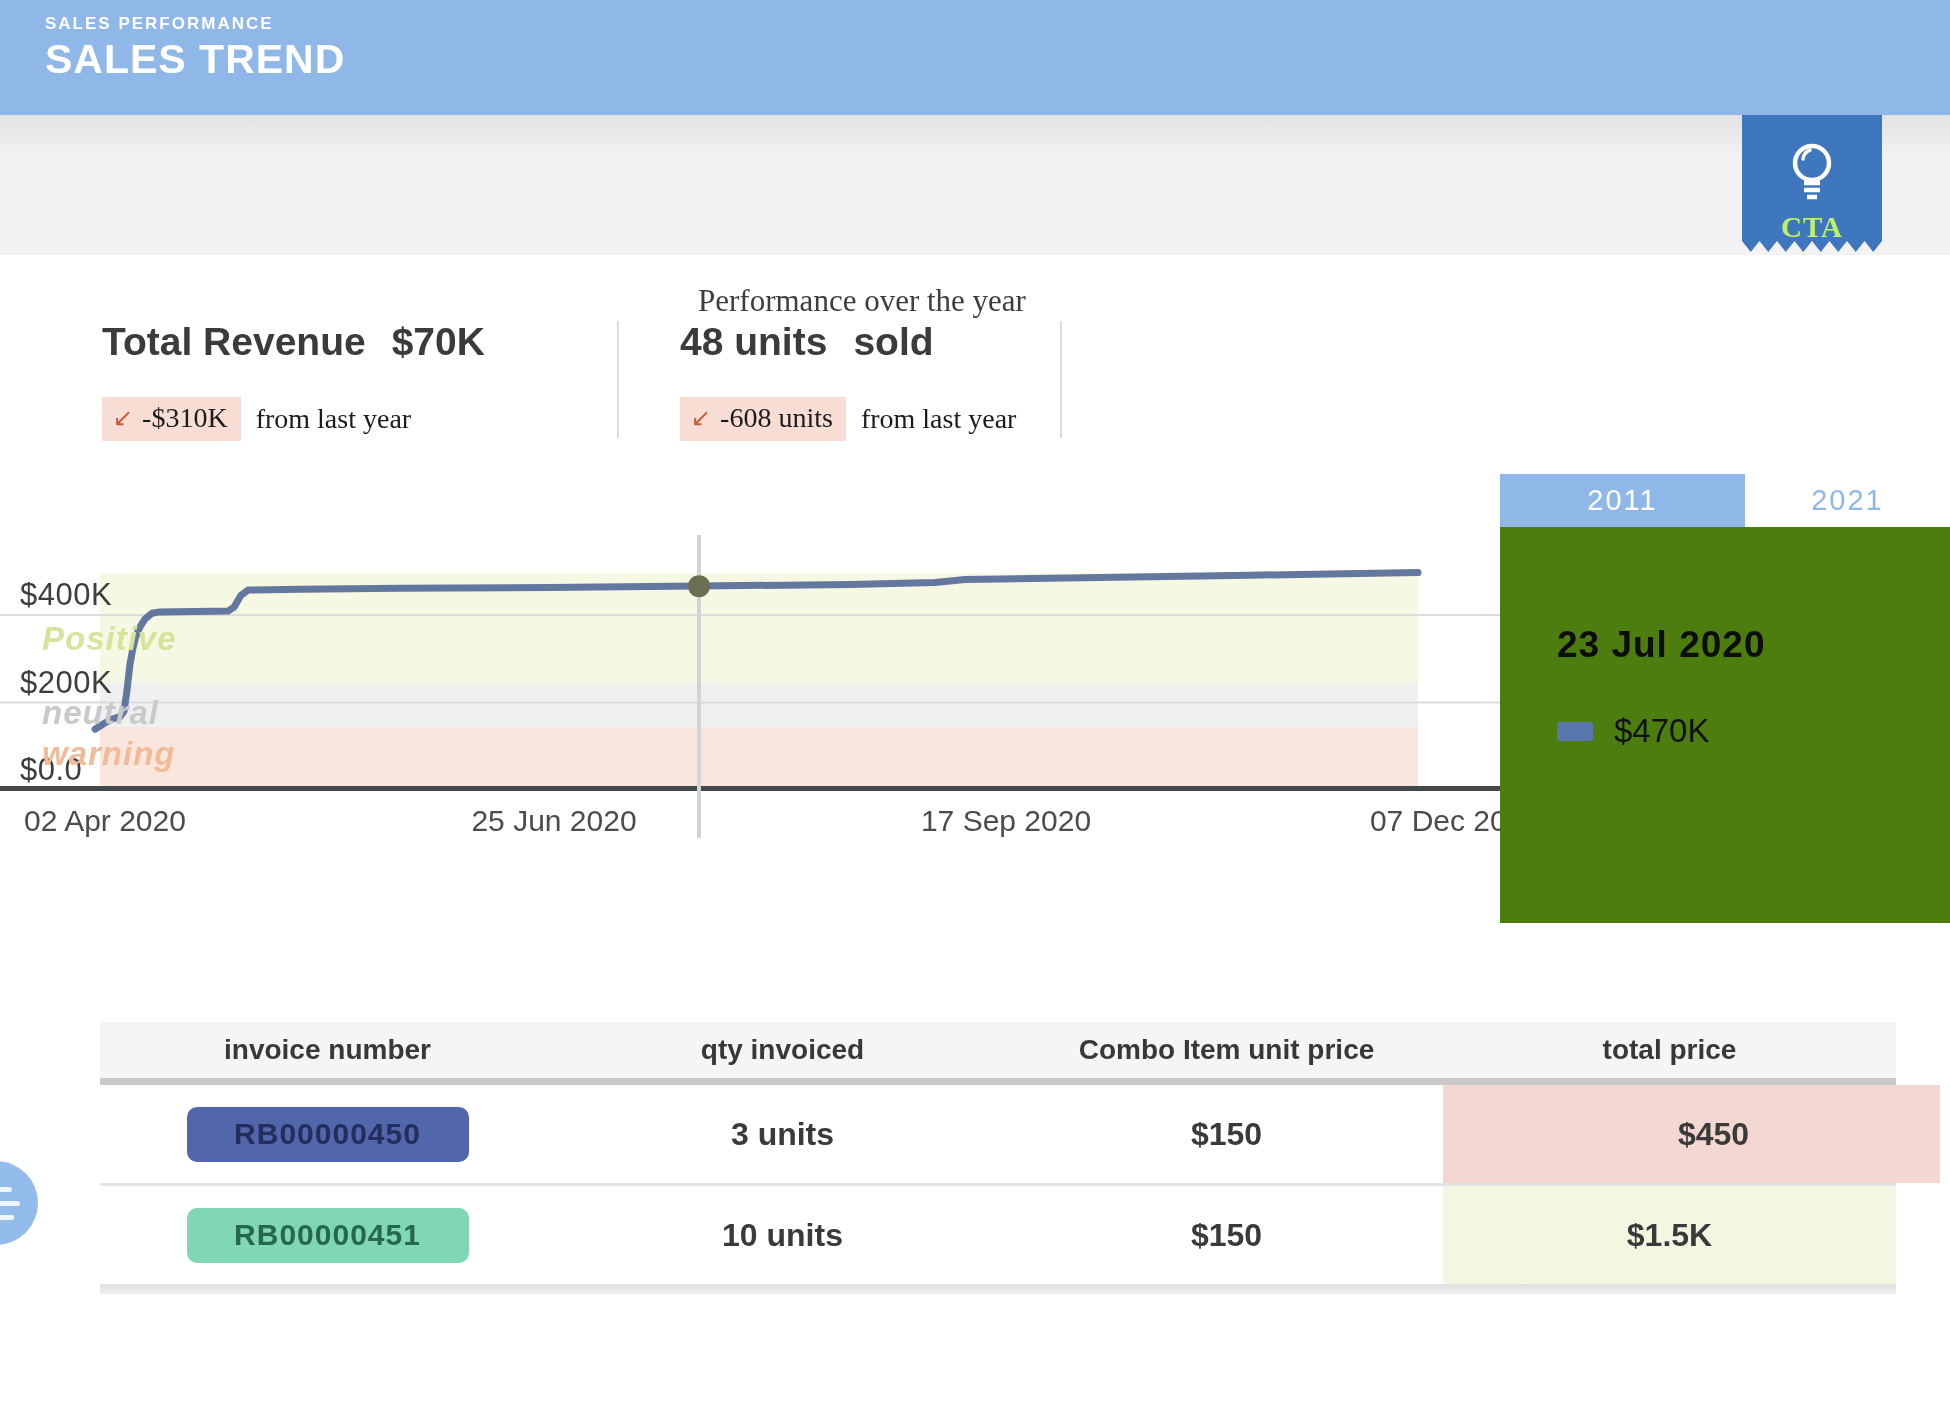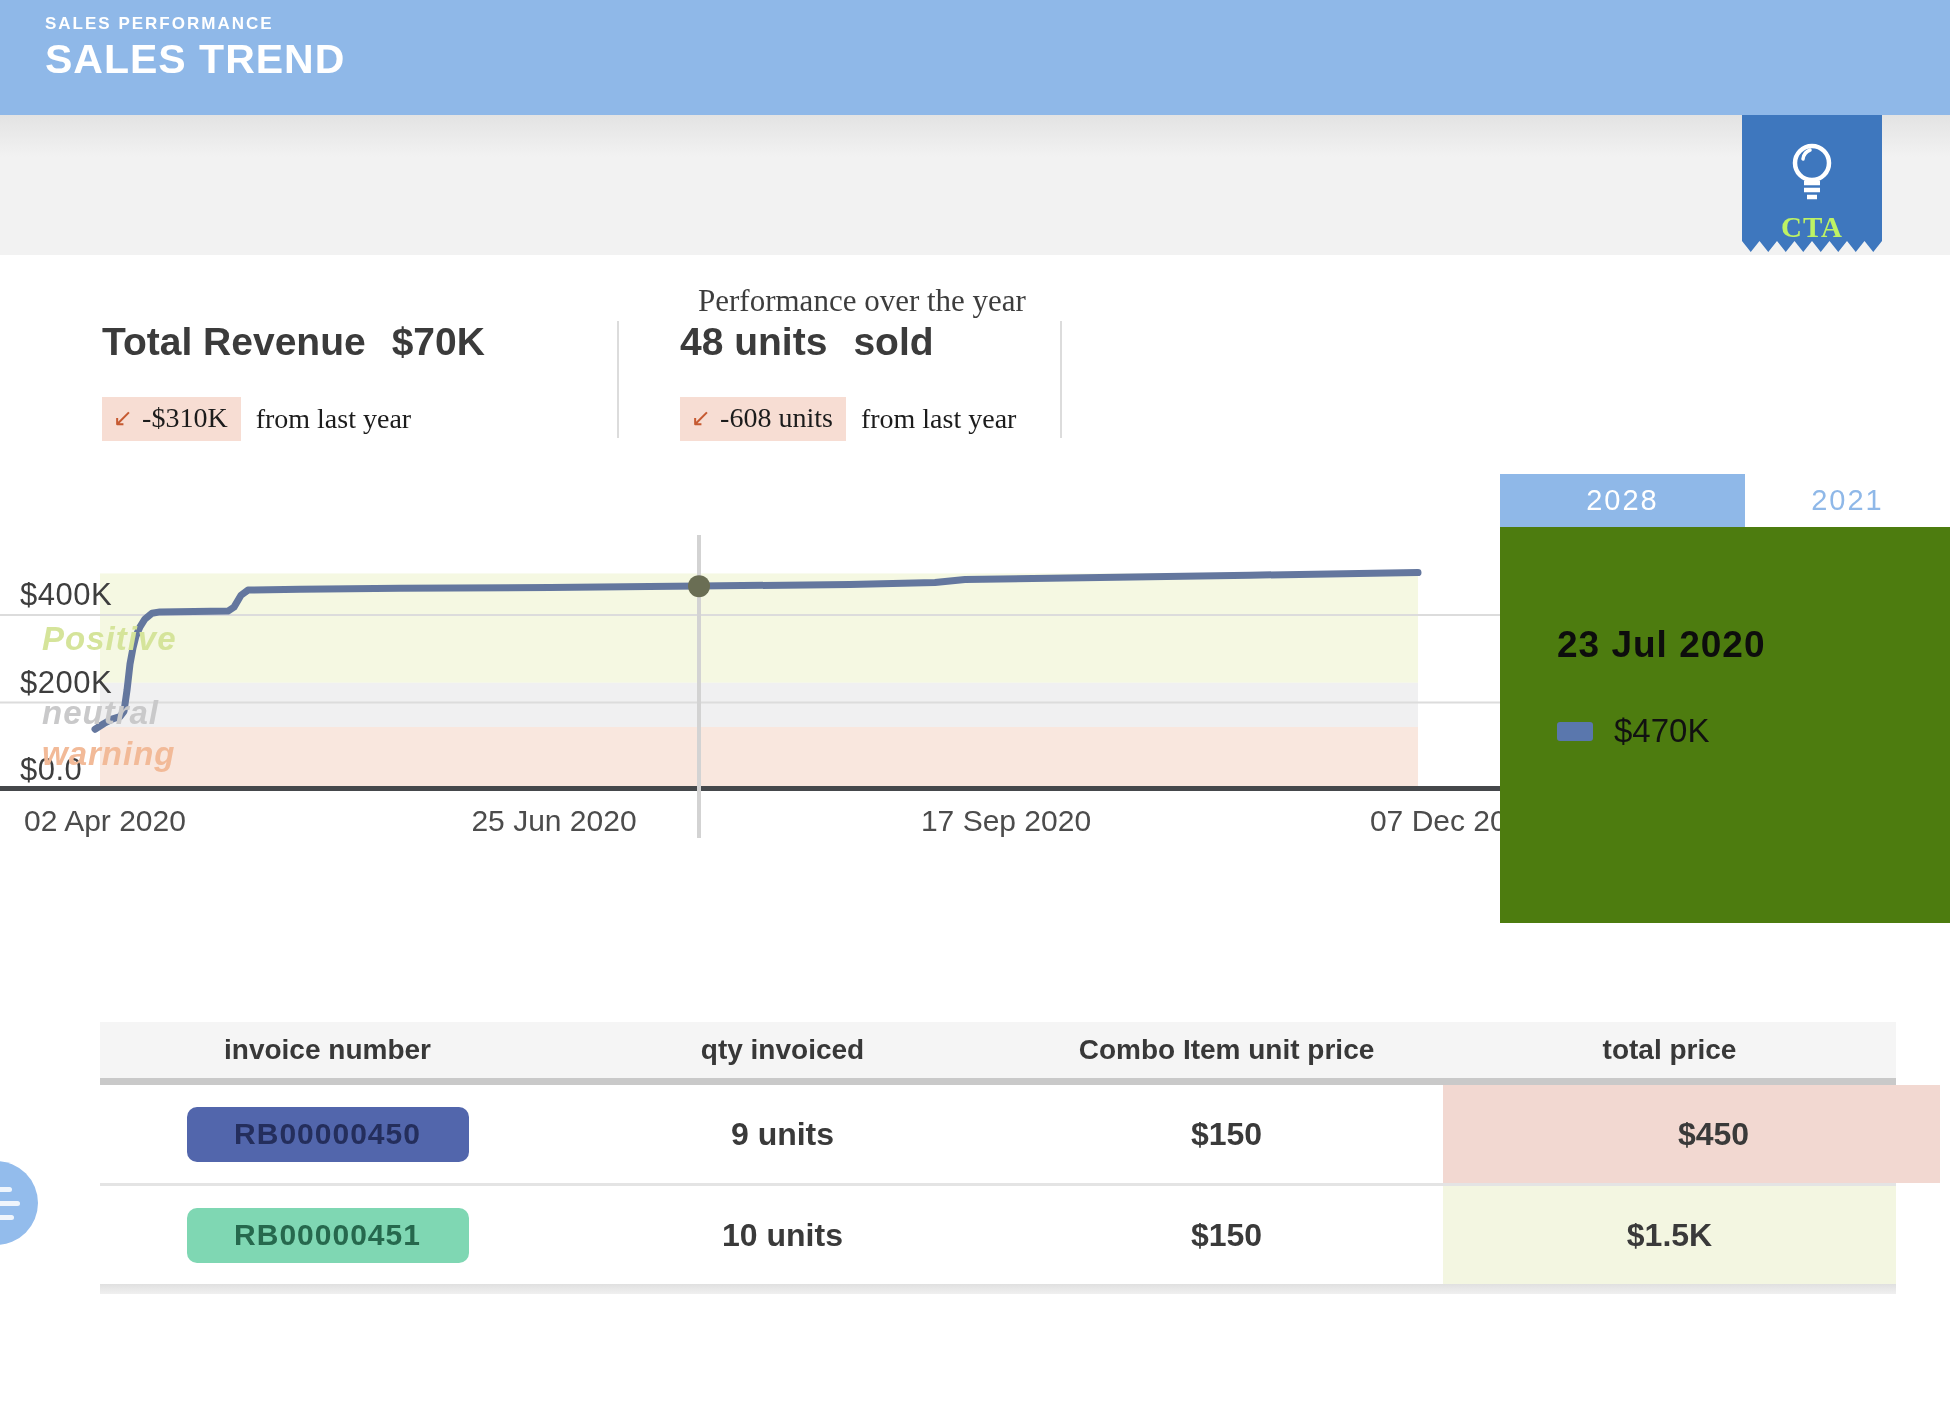"2028" div.tab { text: 2028 -> 2011 }
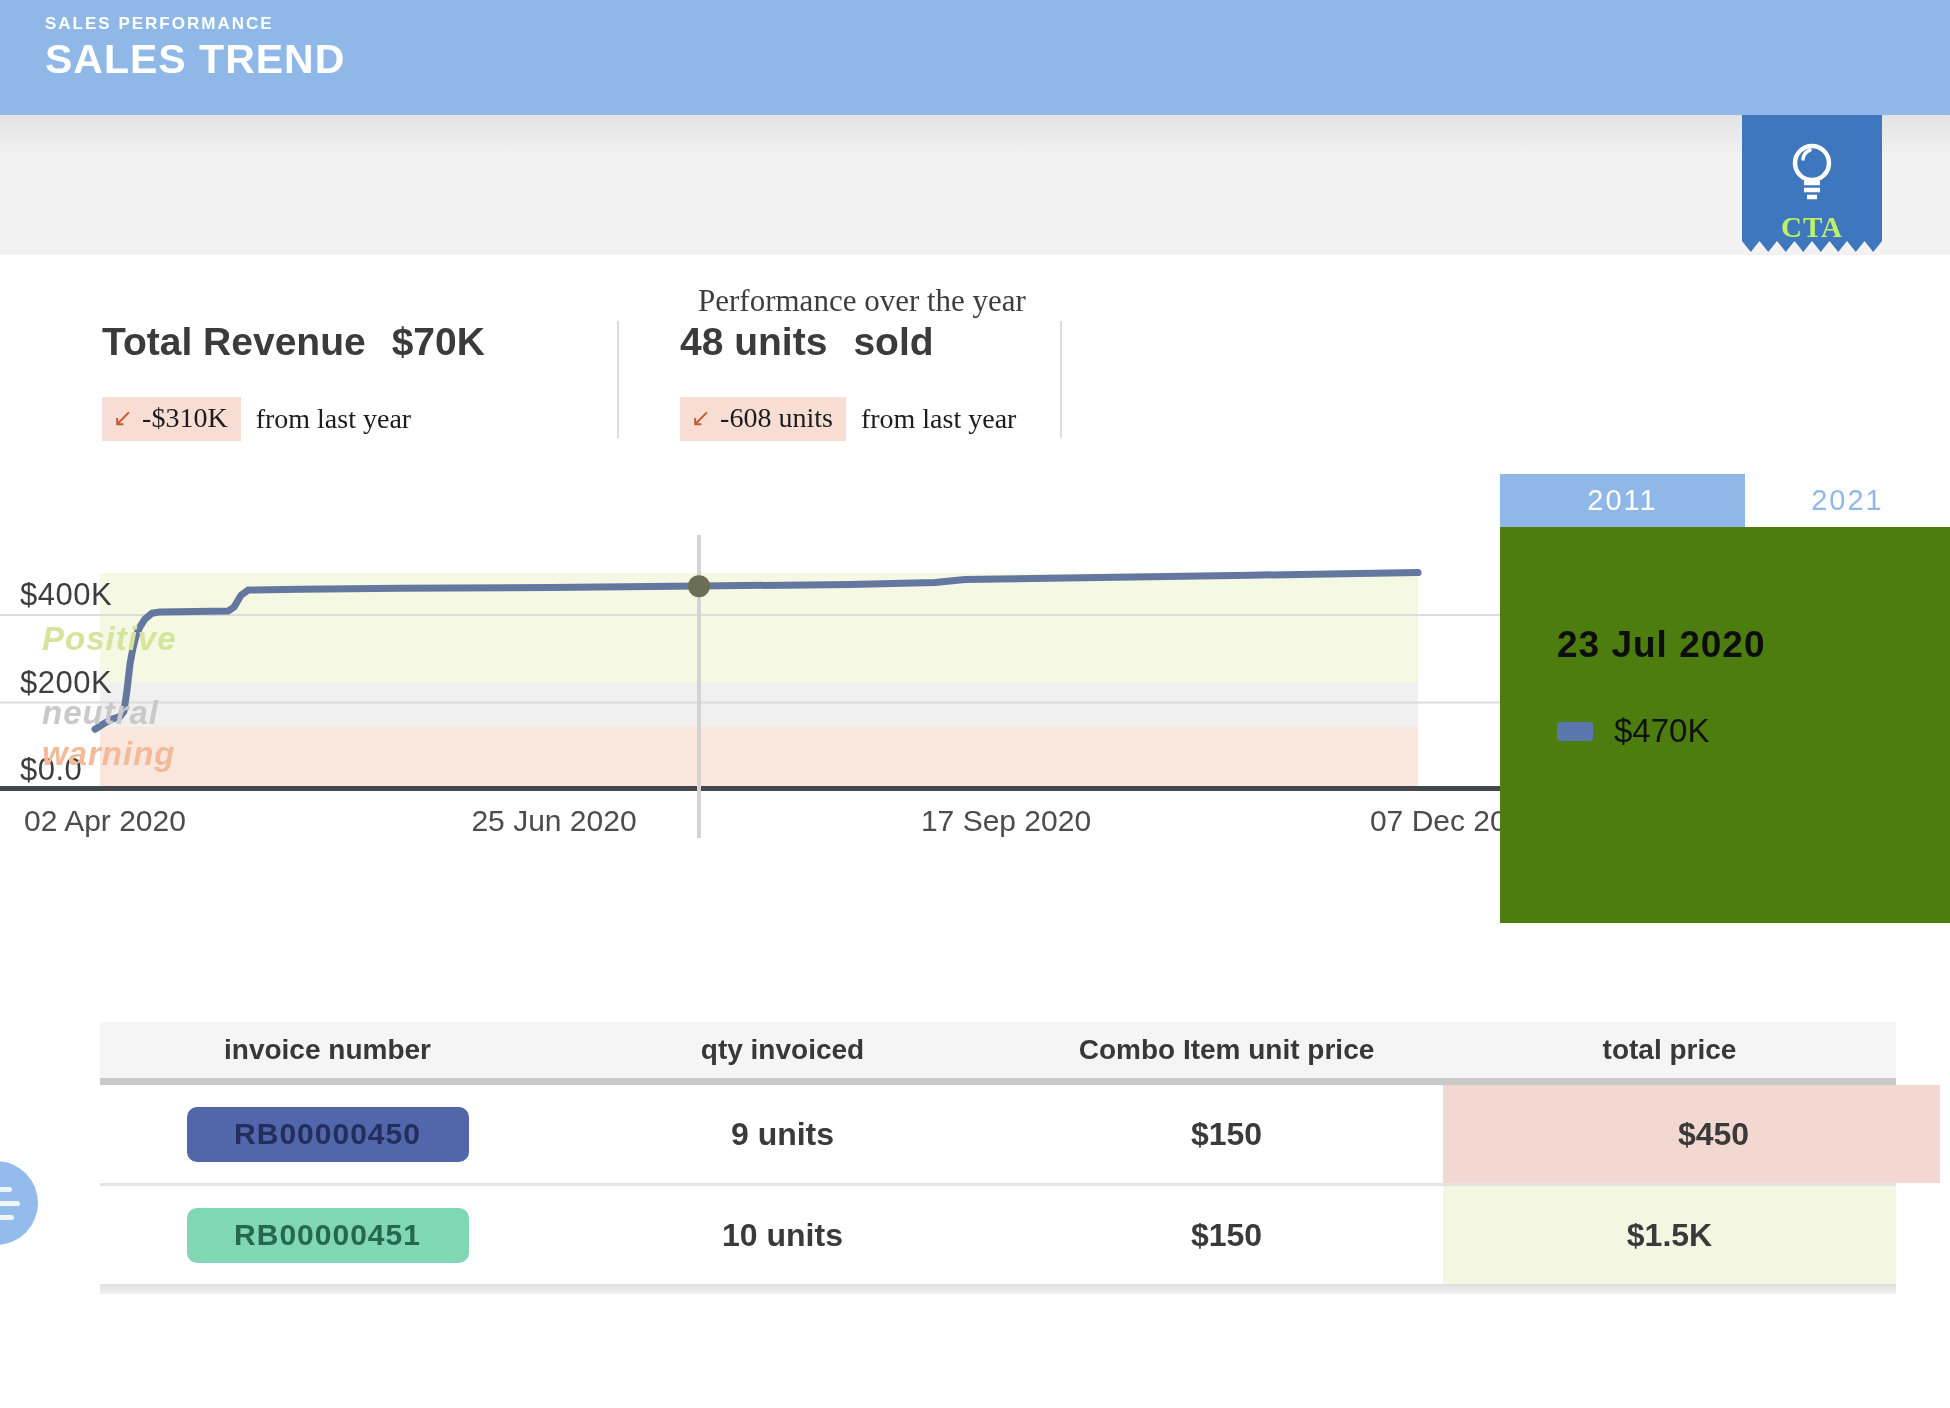"9 units" div.tcell { text: 9 -> 3 }
